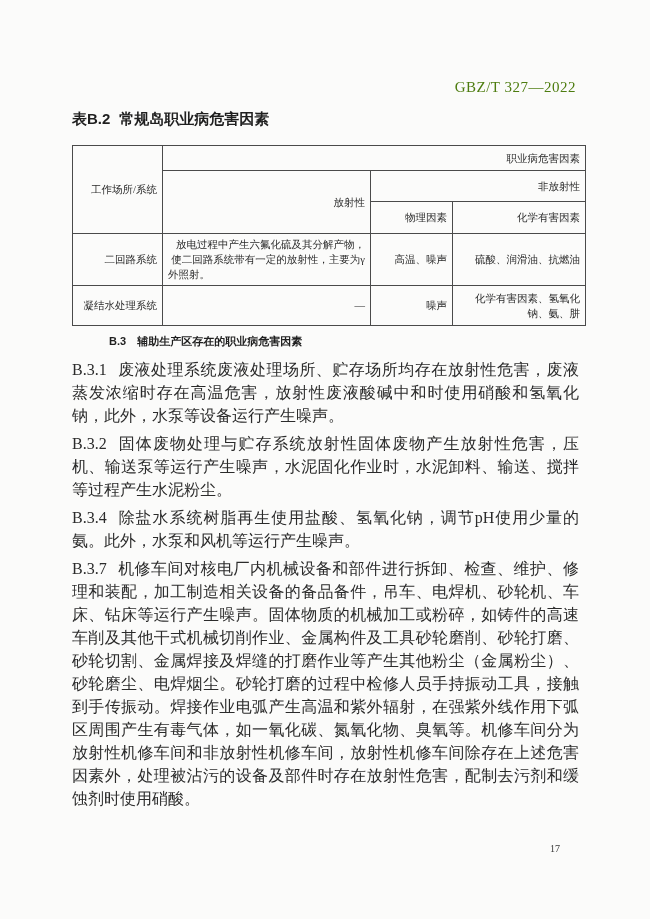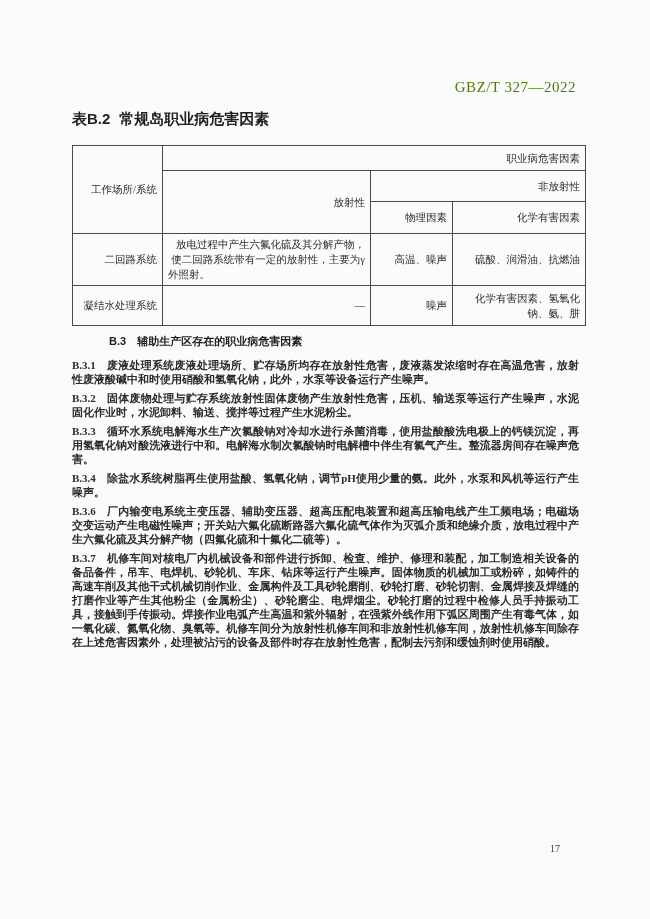"B.3.1" .para { font-size: 11px -> 16px; font-weight: bold -> none; line-height: 14px -> 23px }
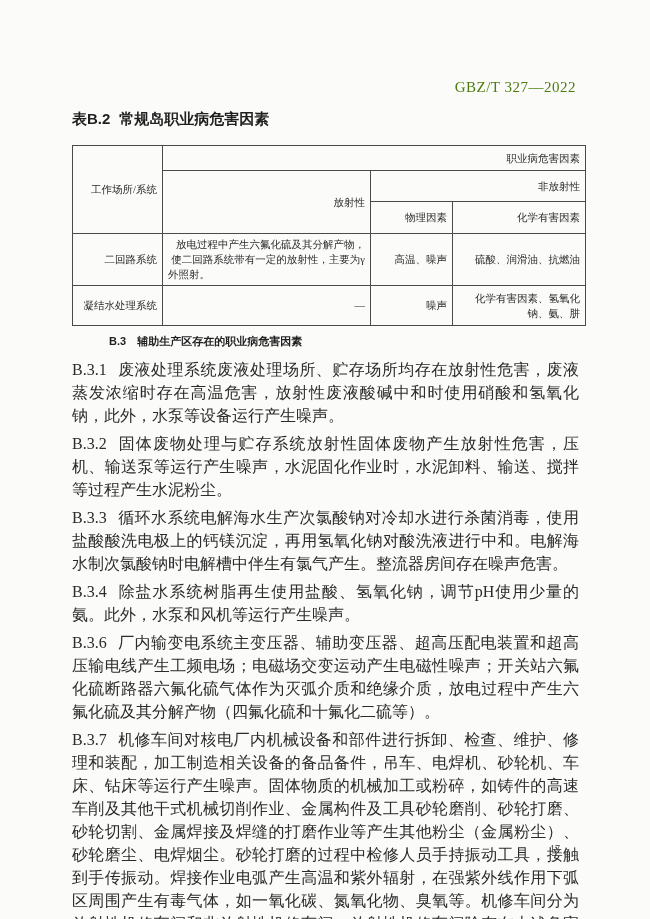"B.3.3" p.para { html: <p> <span>B.3.3</span><span>循环水系统电解海水生产次氯酸钠对冷却水进行杀菌消毒，使用盐酸酸洗电极上的钙镁沉淀，再用氢氧化钠对酸洗液进行中和。电解海水制次氯酸钠时电解槽中伴生有氯气产生。整流器房间存在噪声危害。</span> </p> -> none }
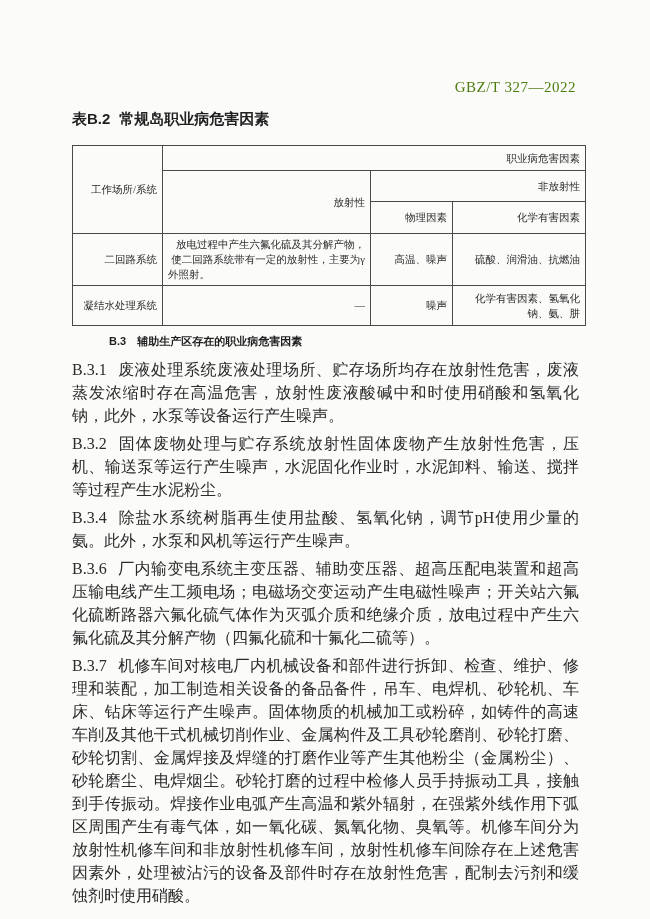"B.3.6" p.para { html: <p> <span>B.3.6</span><span>厂内输变电系统主变压器、辅助变压器、超高压配电装置和超高压输电线产生工频电场；电磁场交变运动产生电磁性噪声；开关站六氟化硫断路器六氟化硫气体作为灭弧介质和绝缘介质，放电过程中产生六氟化硫及其分解产物（四氟化硫和十氟化二硫等）。</span> </p> -> none }
